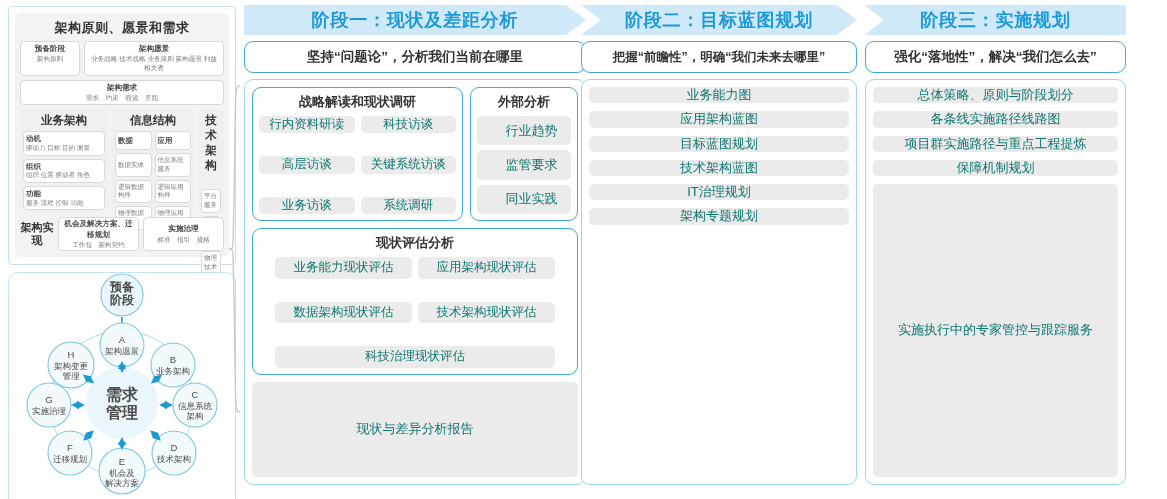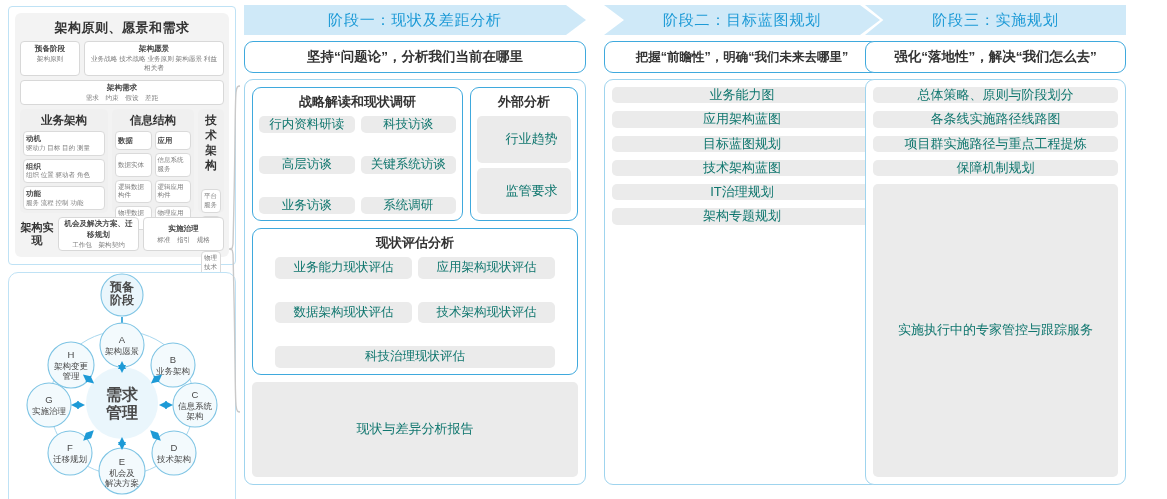"阶段一：现状及差距分析" .ph-head .txt { font-size: 15px -> 18px; font-weight: normal -> bold }
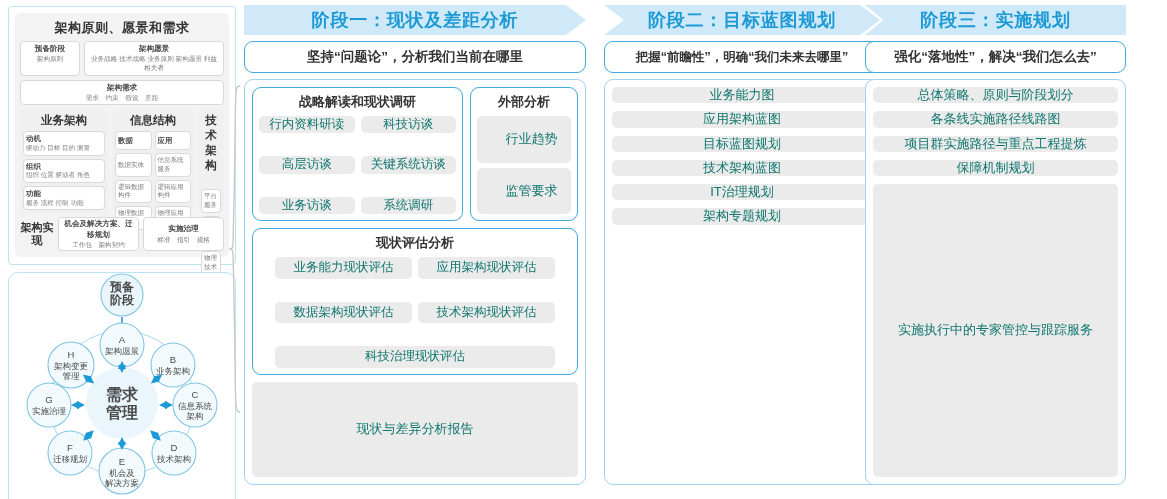"阶段二：目标蓝图规划" .ph2 { left: 360px -> 337px }
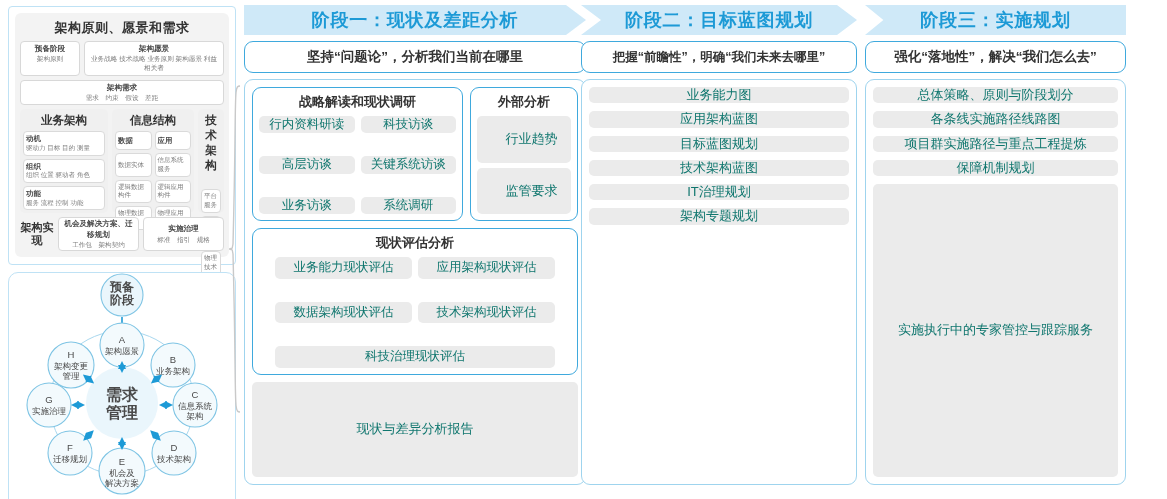"同业实践" div.pill { html: none -> <div>同业实践</div> }
